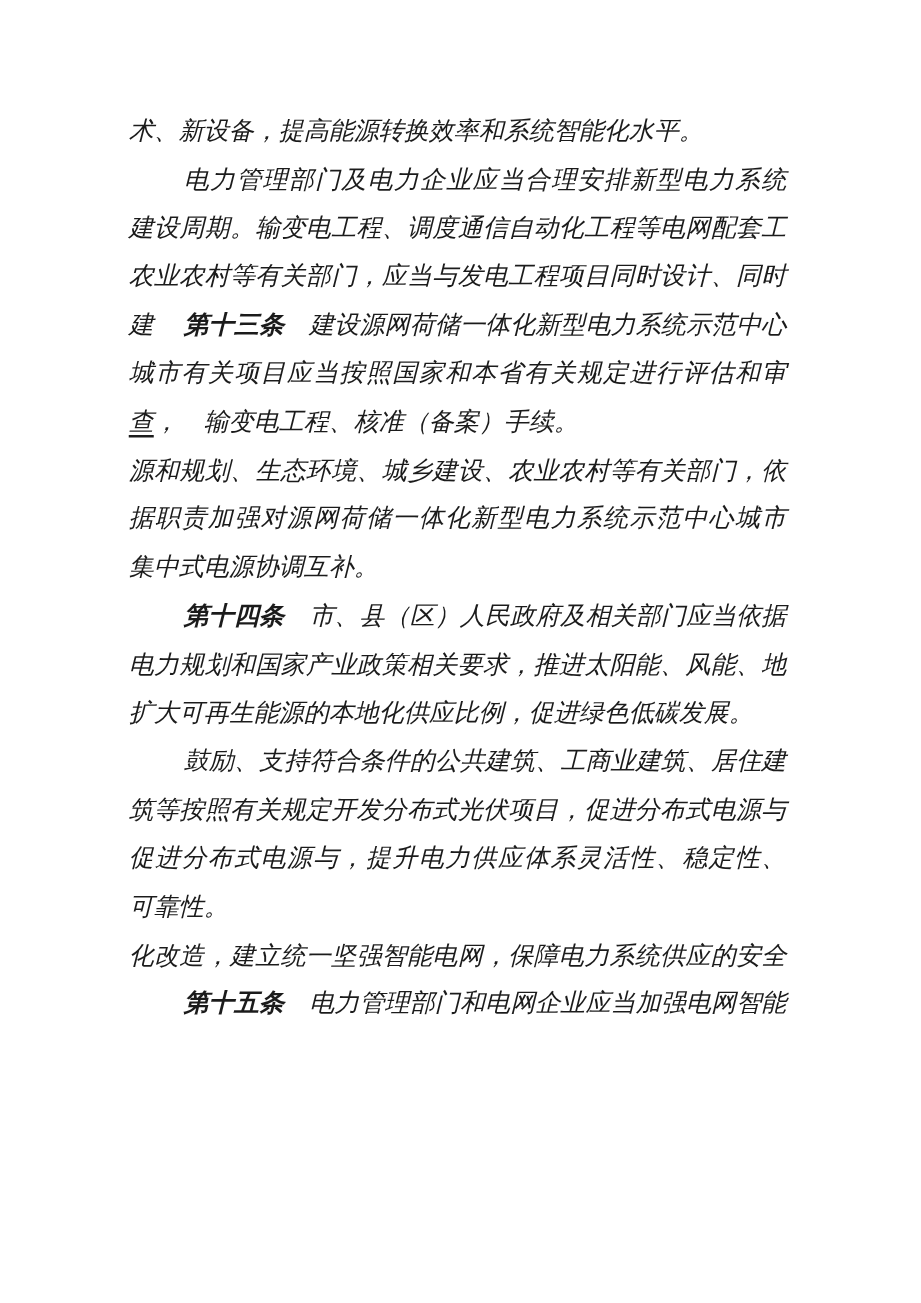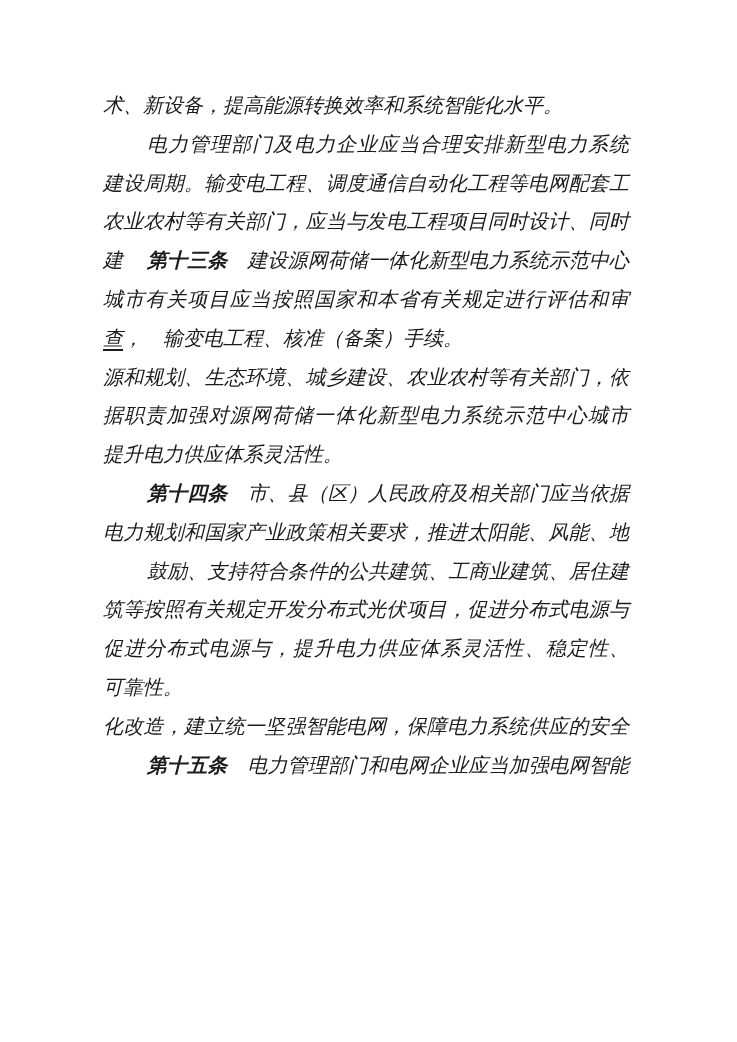"提升电力供应体系灵活性。" span { text: 提升电力供应体系灵活性 -> 集中式电源协调互补 }
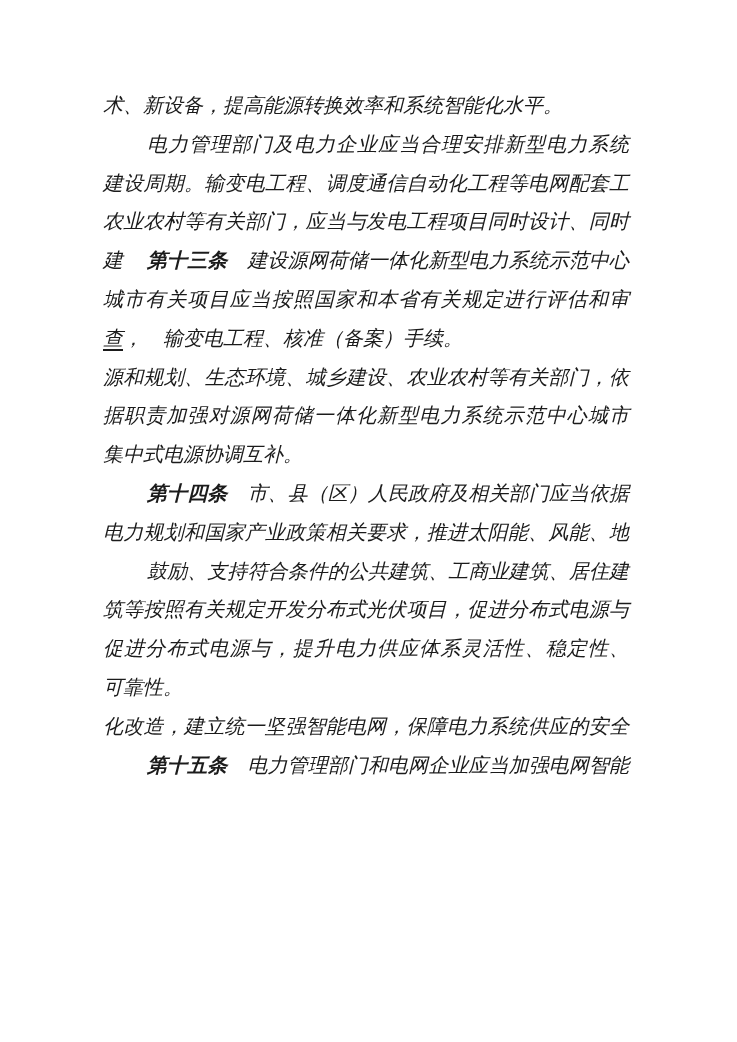"扩大可再生能源的本地化供应比例，促进绿色低碳发展。" div.line { html: none -> <div><span>扩大可再生能源的本地化供应比例，促进绿色低碳发展。</span></div> }
